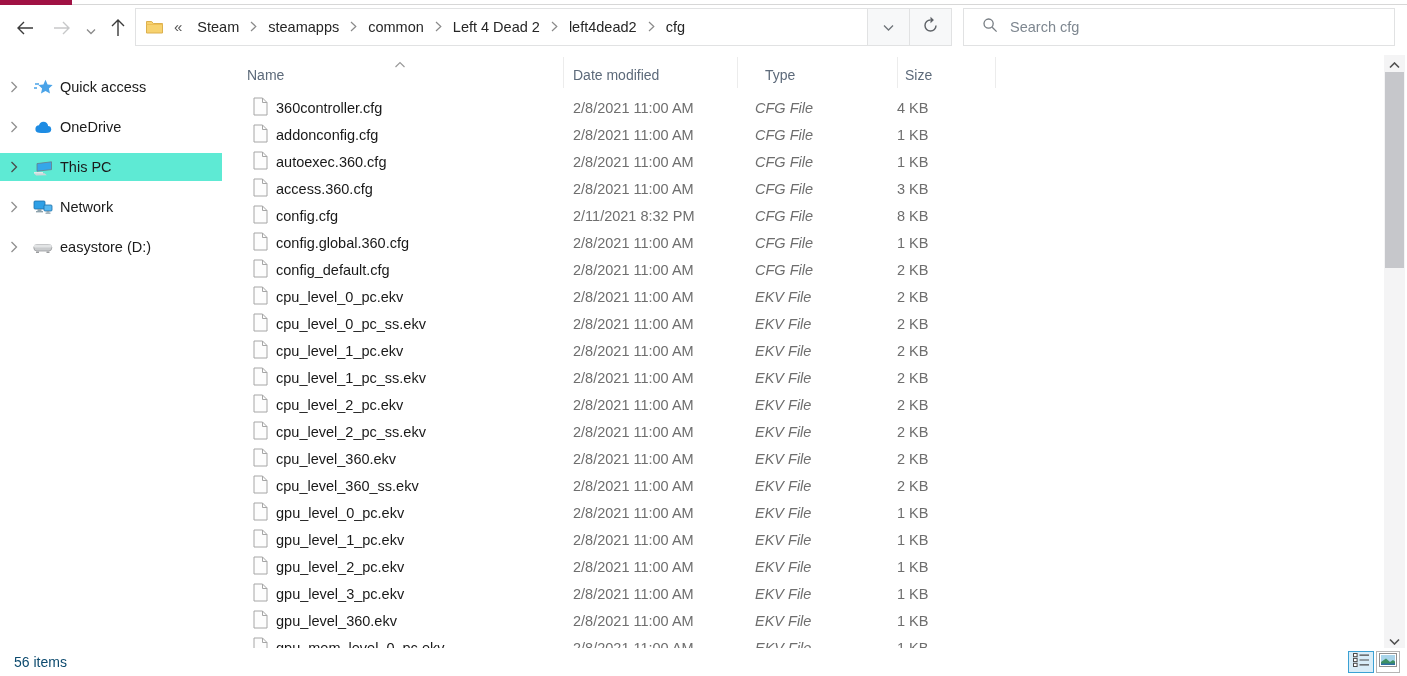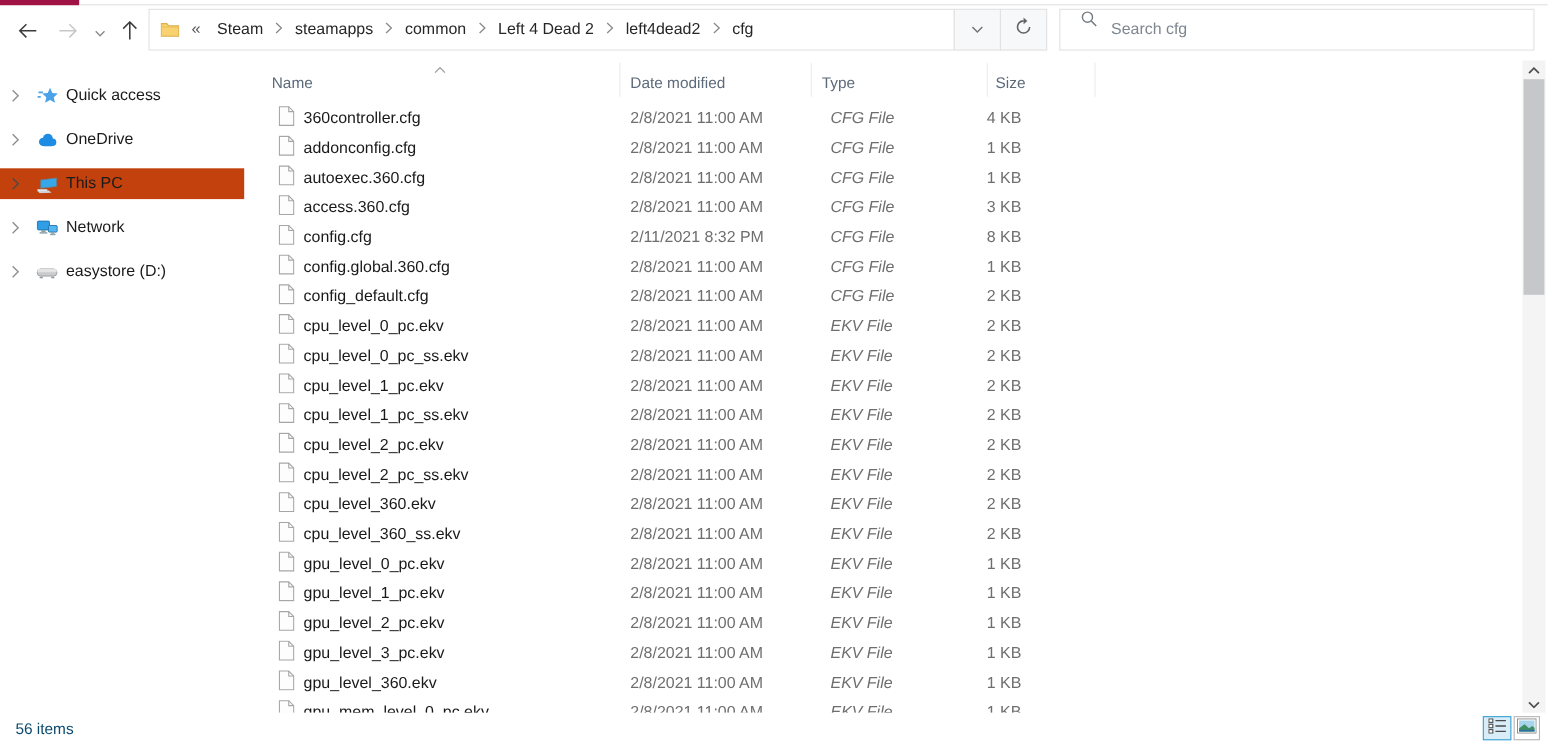"Search cfg" .searchbox { align-items: none -> center }
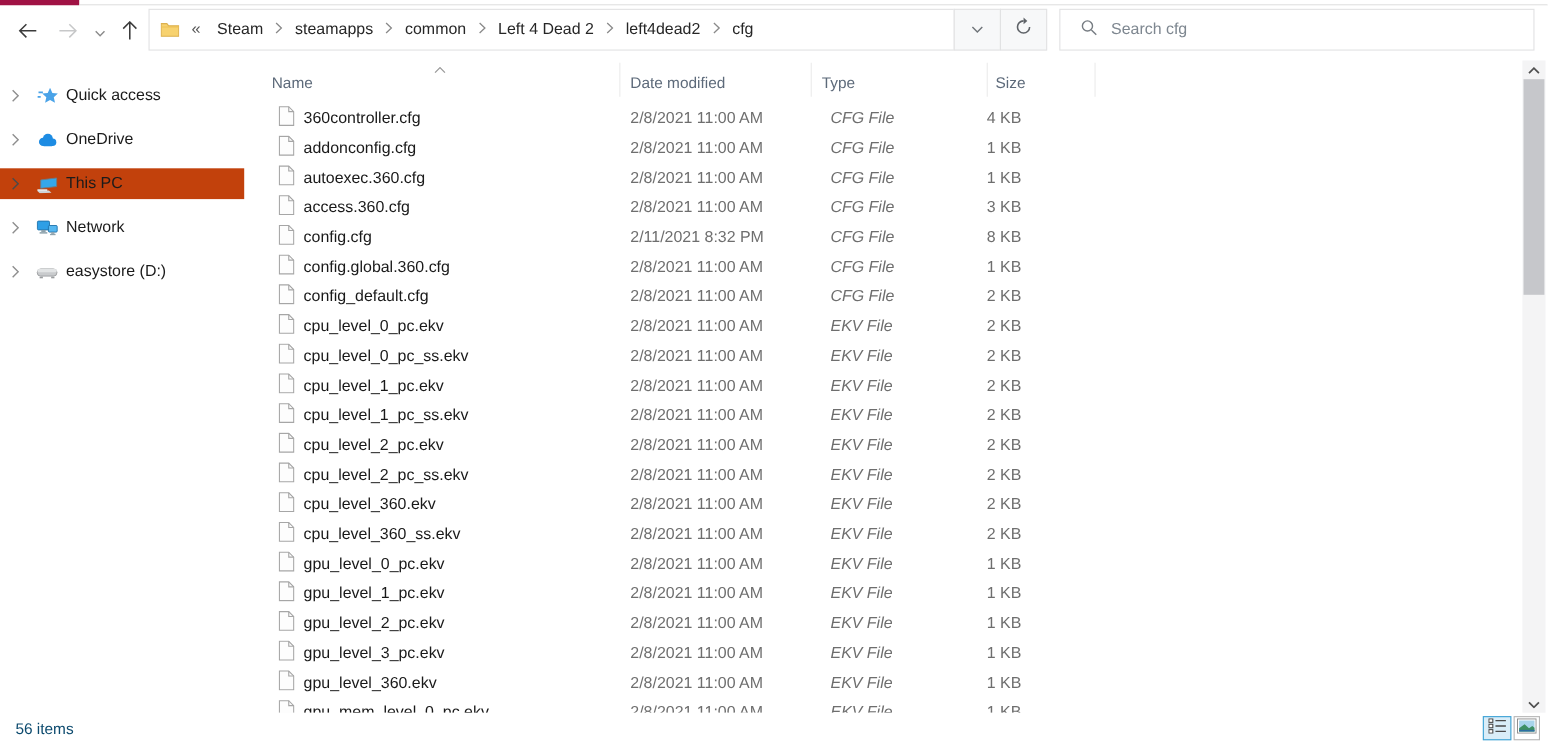"Type" div.hdr-cell { padding-left: 10px -> 28px }
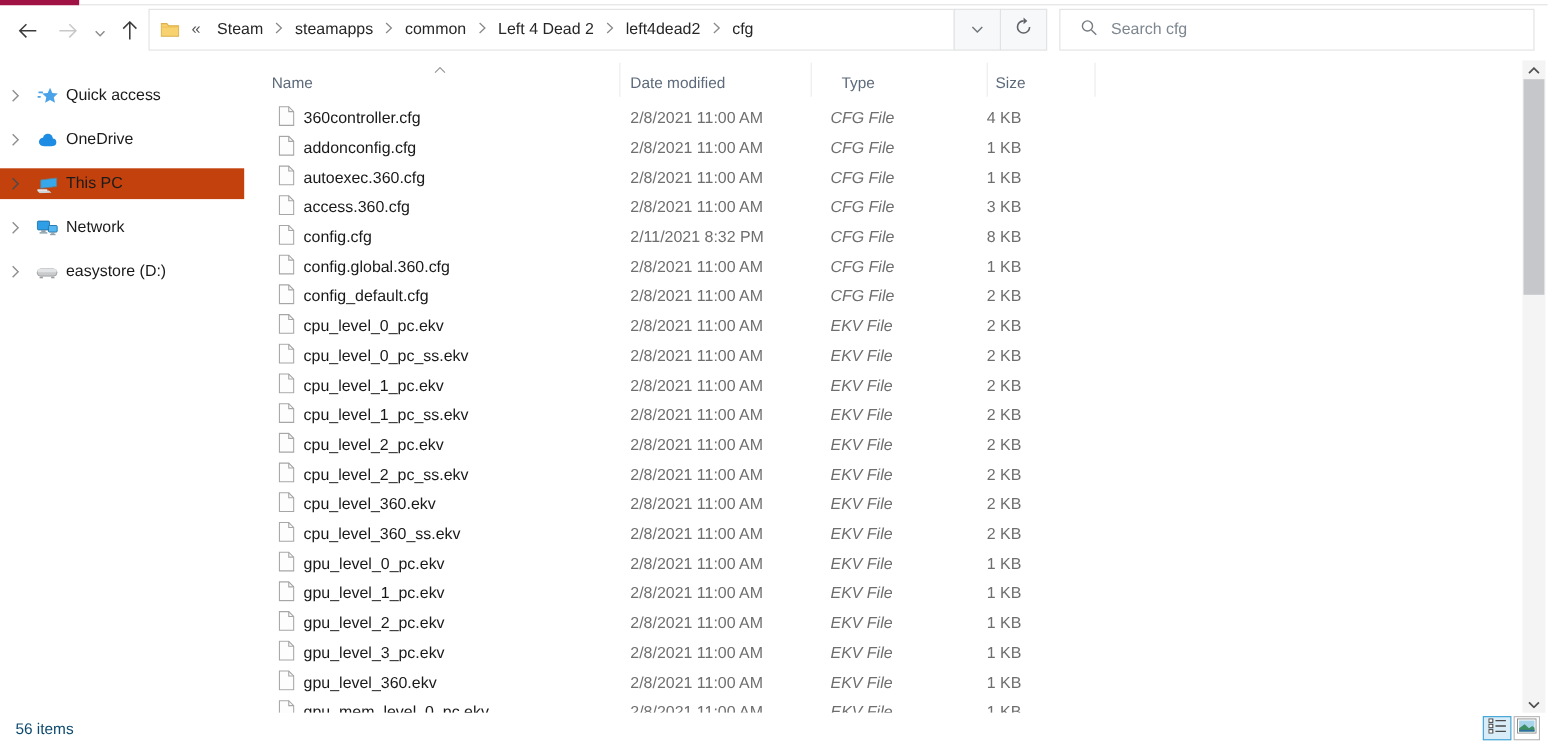"This PC" div.side-item { background: #c2410c -> #5eead4 }
